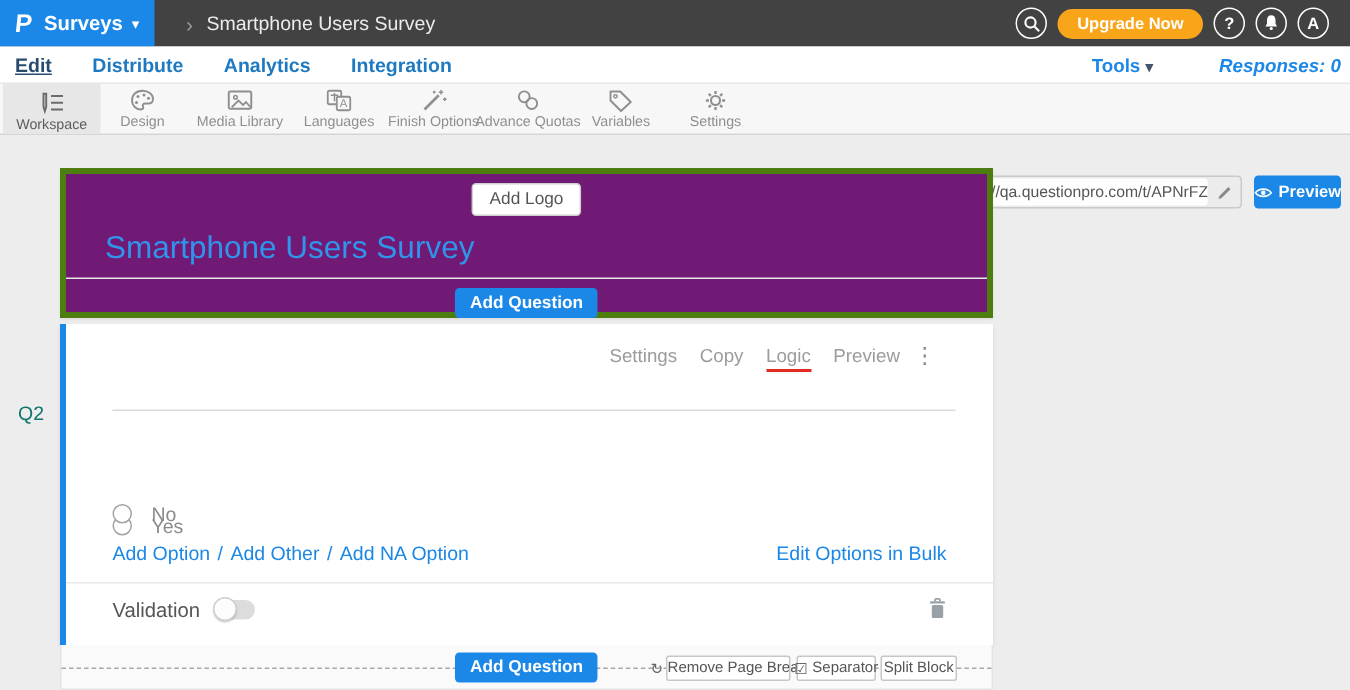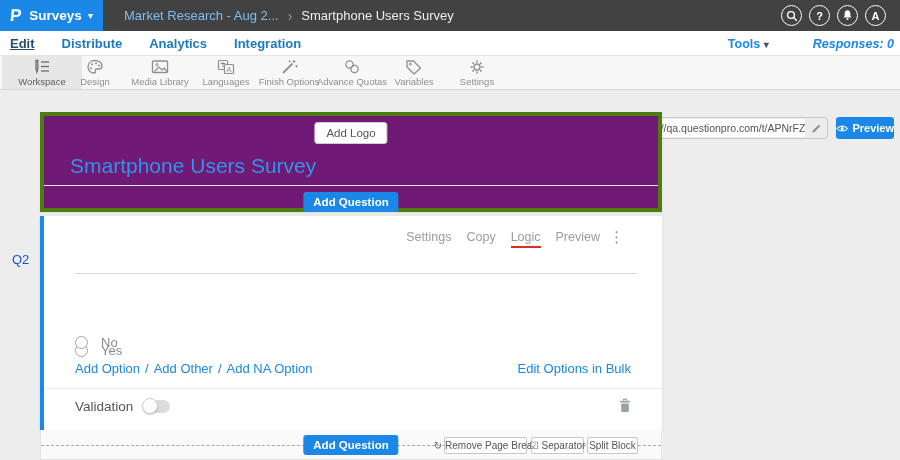"Market Research - Aug 2..." span.crumb-parent { html: <span>Market Research - Aug 2...</span> -> none }
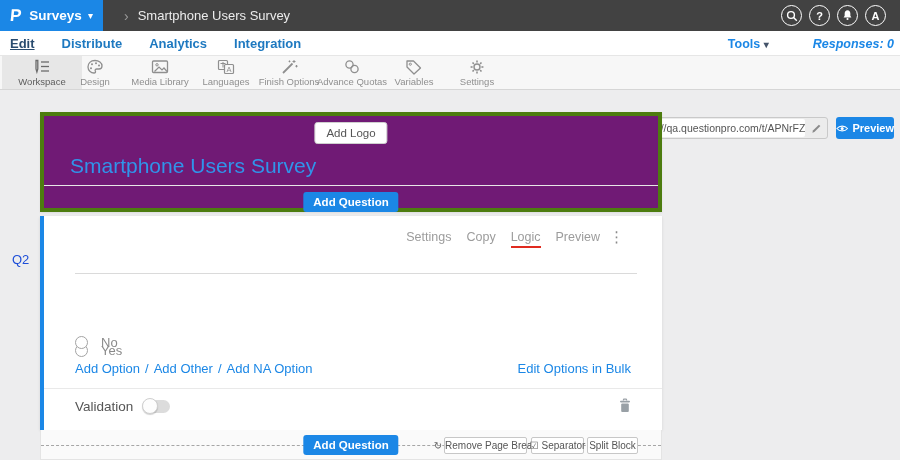"Upgrade Now" span.upgrade { html: none -> <span>Upgrade Now</span> }
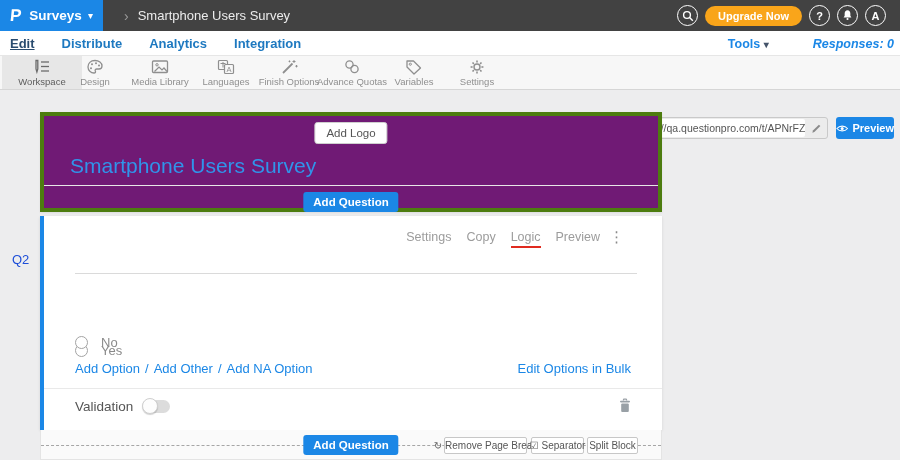"Workspace" div.tb-item { justify-content: none -> flex-end; width: 80px -> 65px }
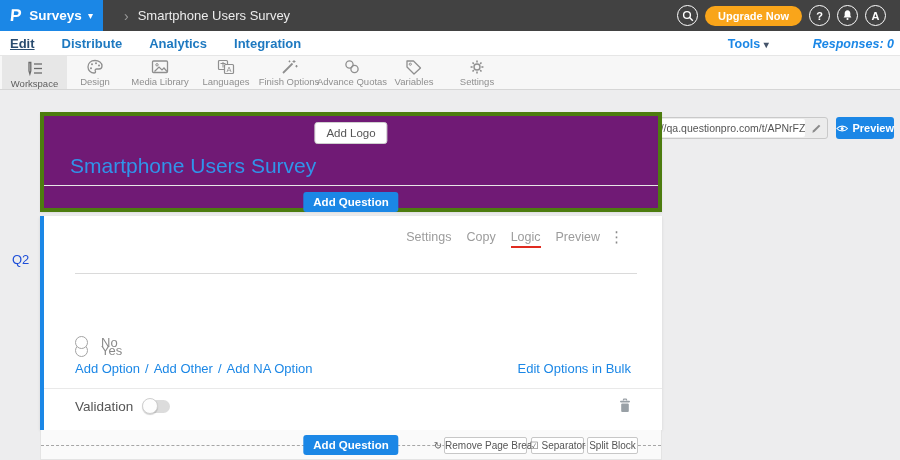"Q2" .q-gutter { color: #1d4ed8 -> #0f766e; top: 252px -> 268px }
